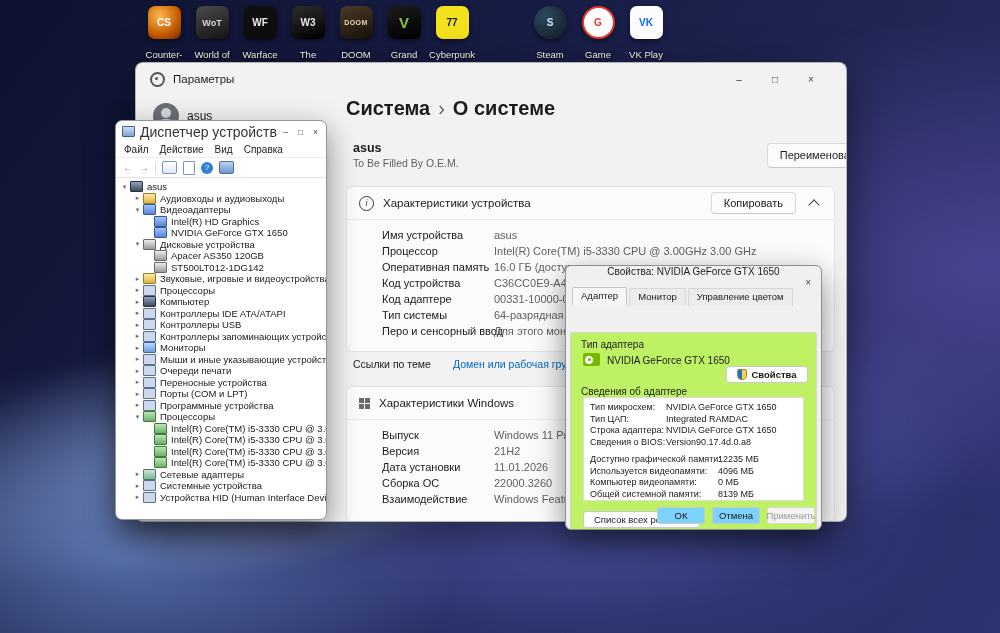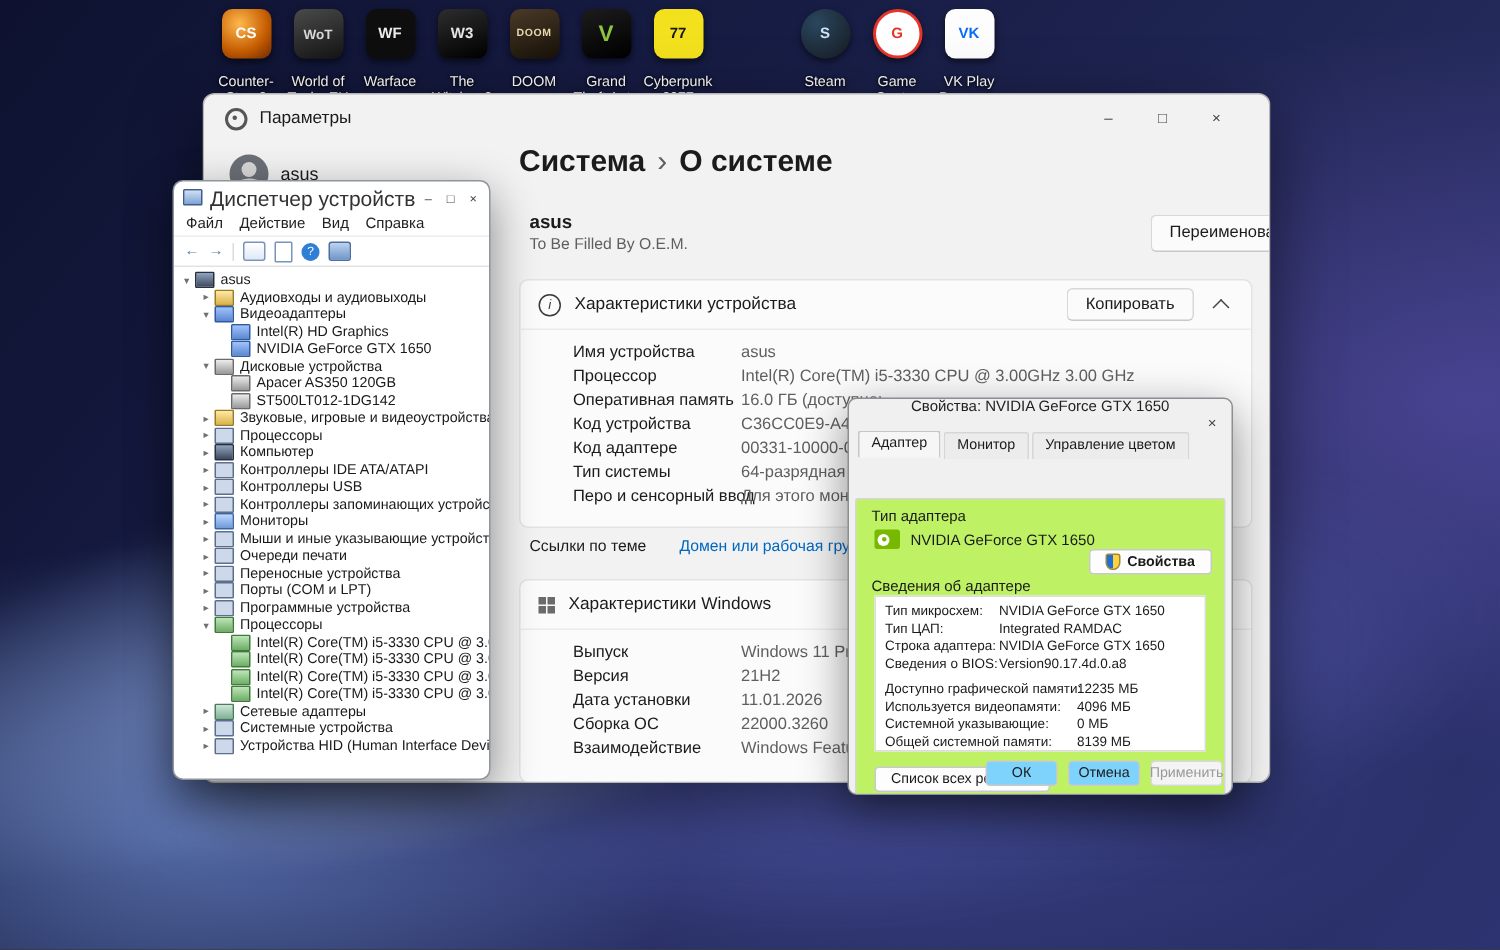"Системной указывающие:" span { text: Системной указывающие -> Компьютер видеопамяти }
